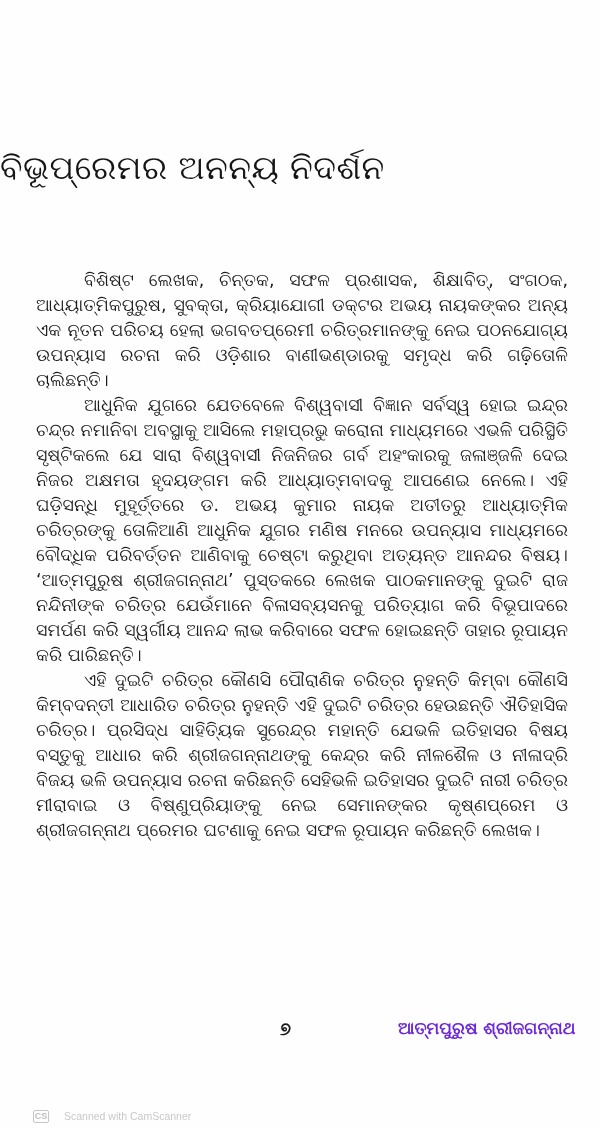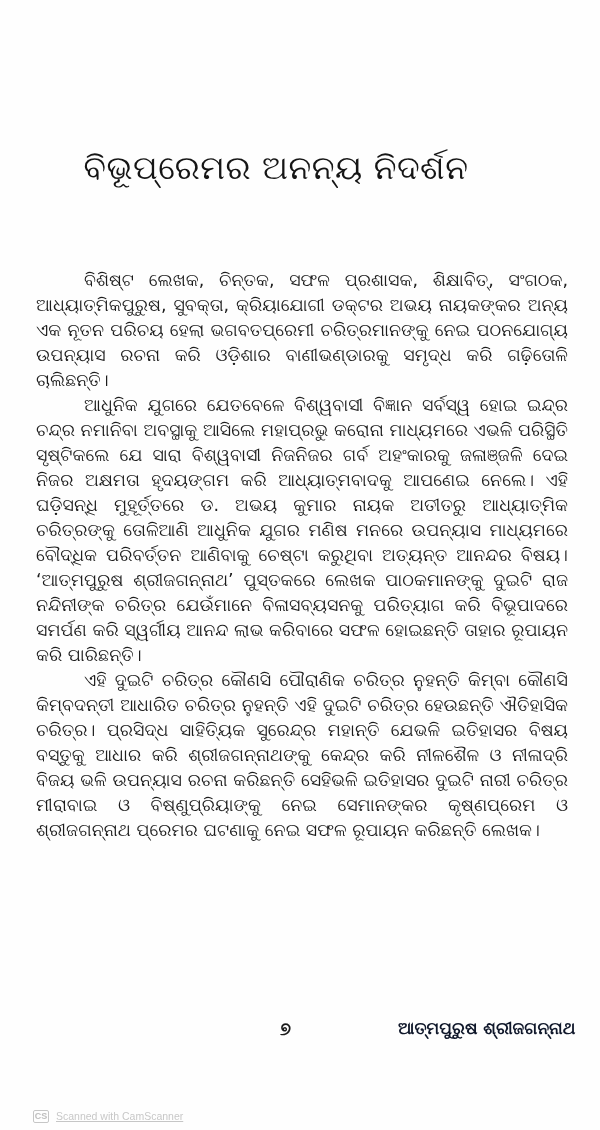"ବିଭୂପ୍ରେମର ଅନନ୍ୟ ନିଦର୍ଶନ" .title { text-align: center -> none }
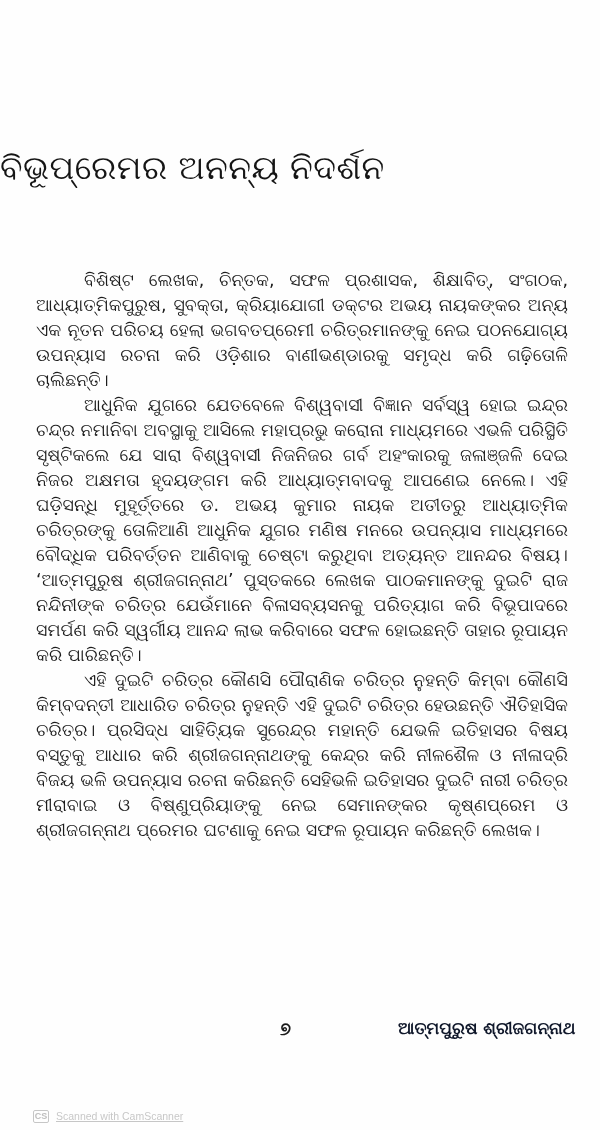"ଆତ୍ମପୁରୁଷ ଶ୍ରୀଜଗନ୍ନାଥ" .running-title { color: #0f172a -> #6d28d9 }
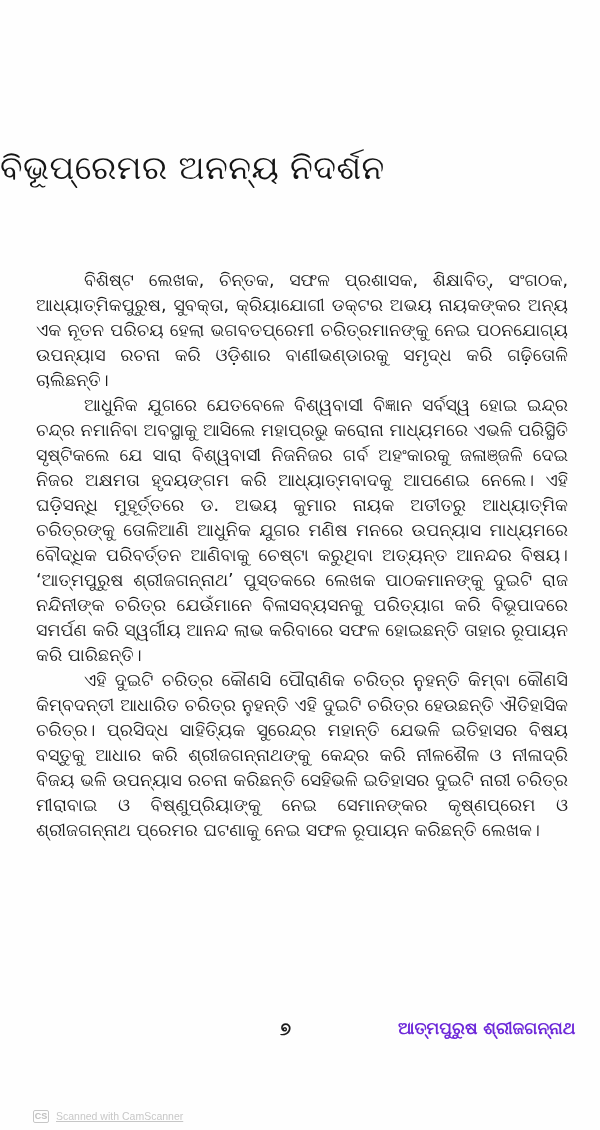"CS" .watermark { gap: 7px -> 15px }
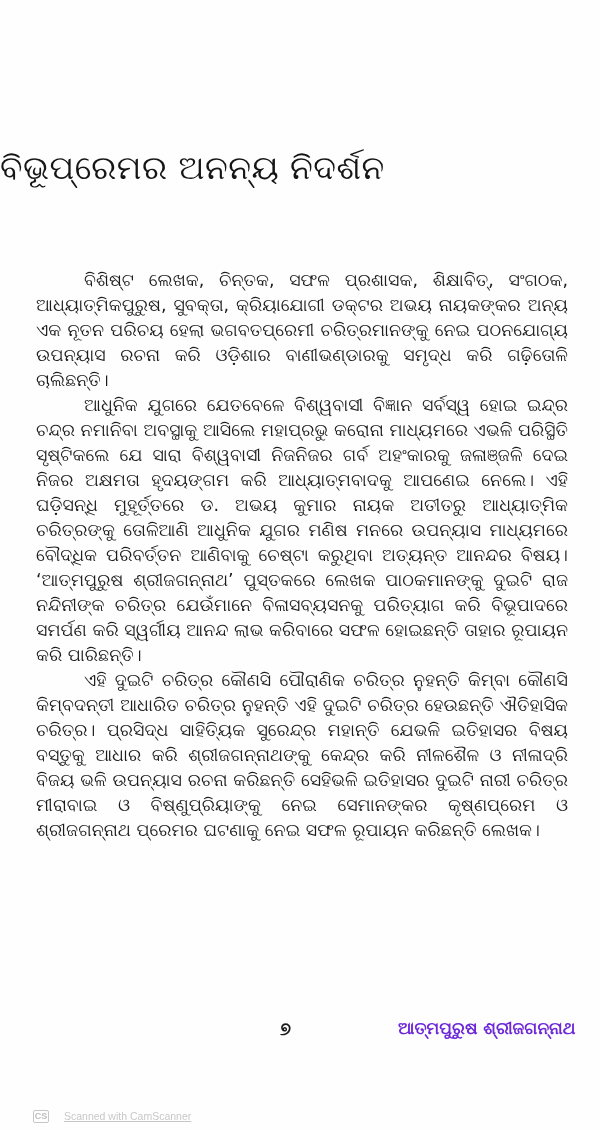"Scanned with CamScanner" .watermark-text { text-decoration: underline -> none }
